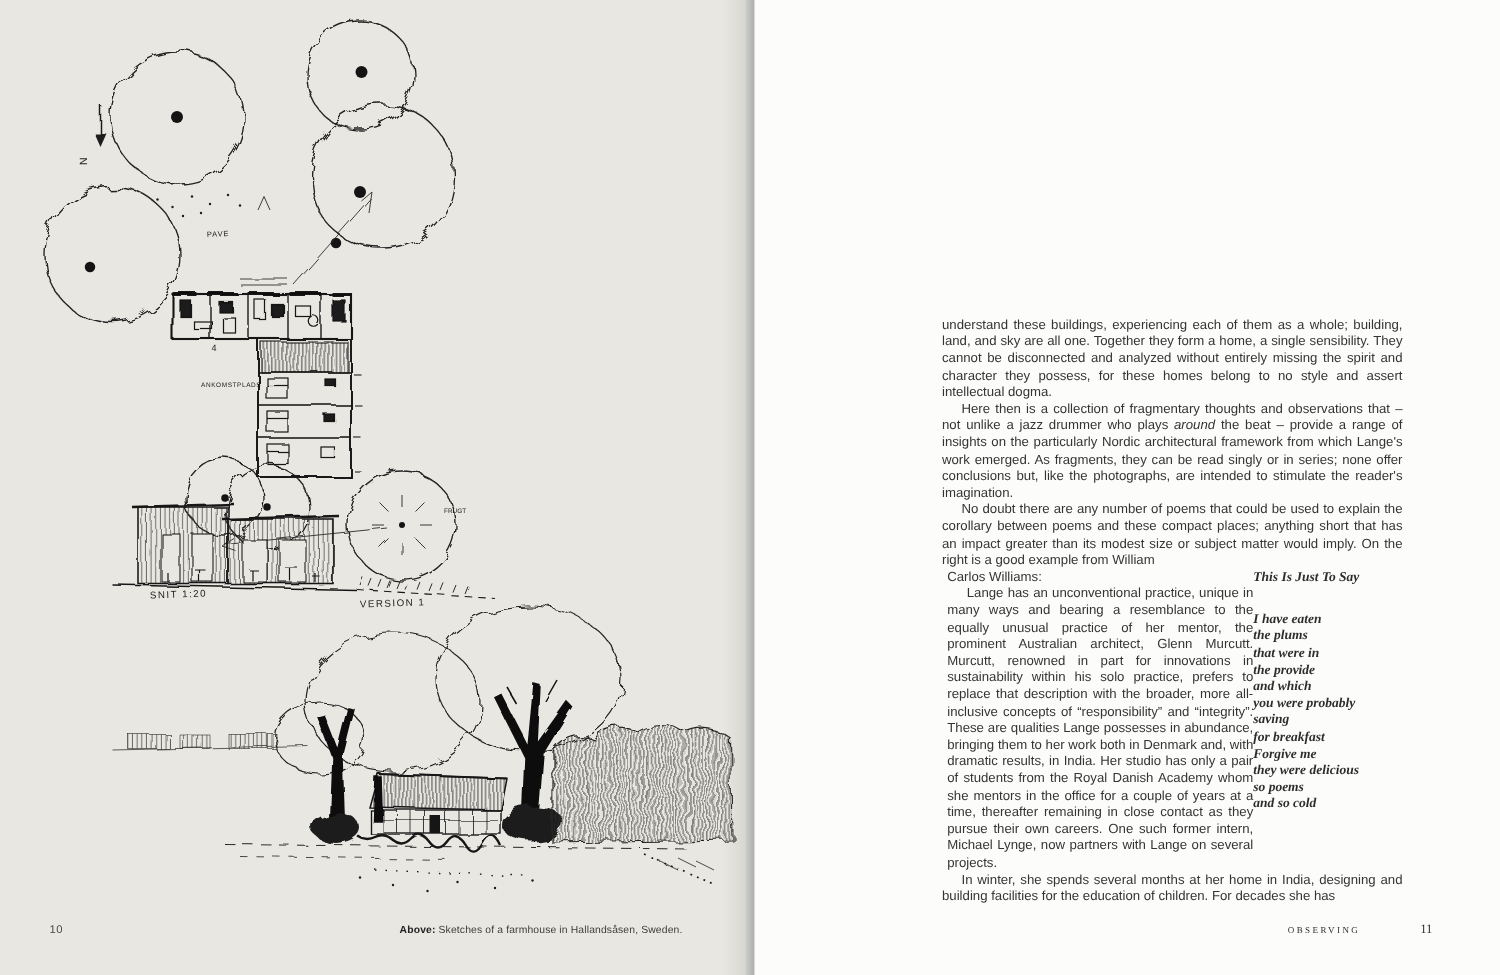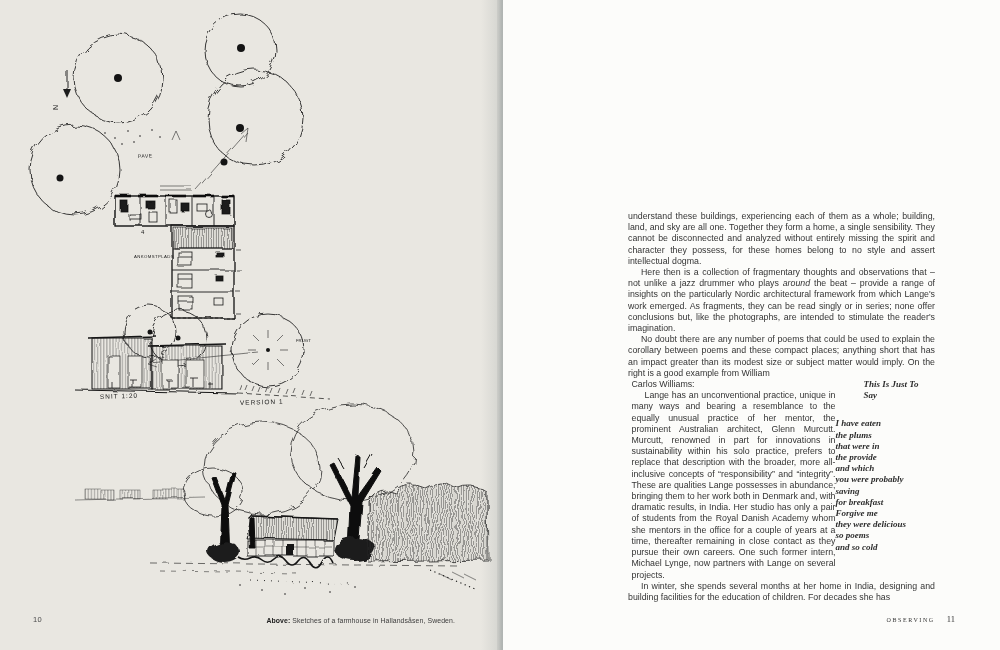"This Is Just To Say" .poem-title { margin-left: 28px -> none }
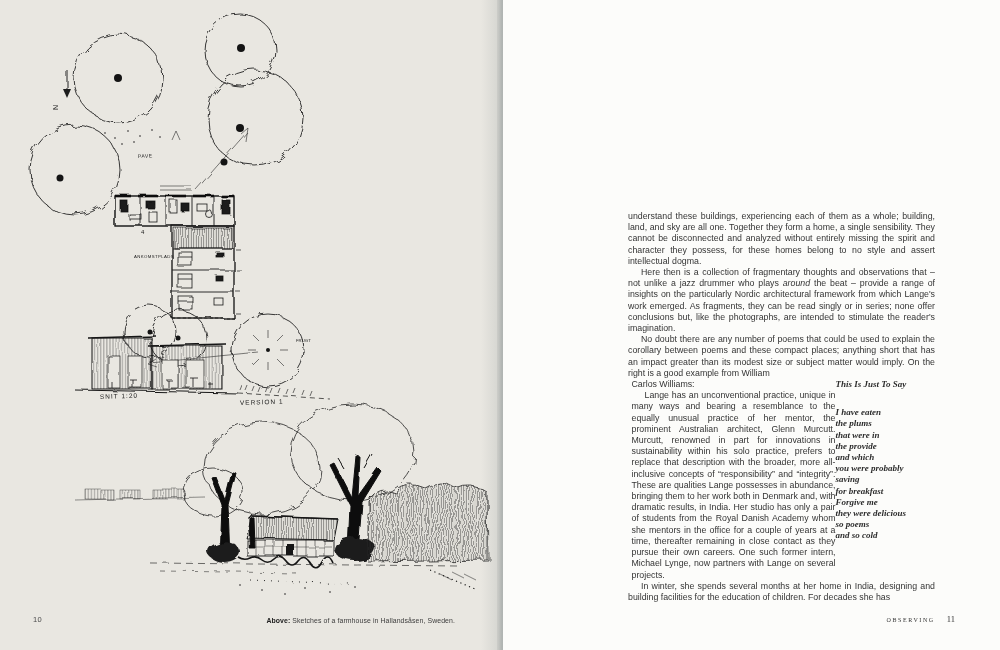"observing" .footer-right { gap: 12px -> 40px }
